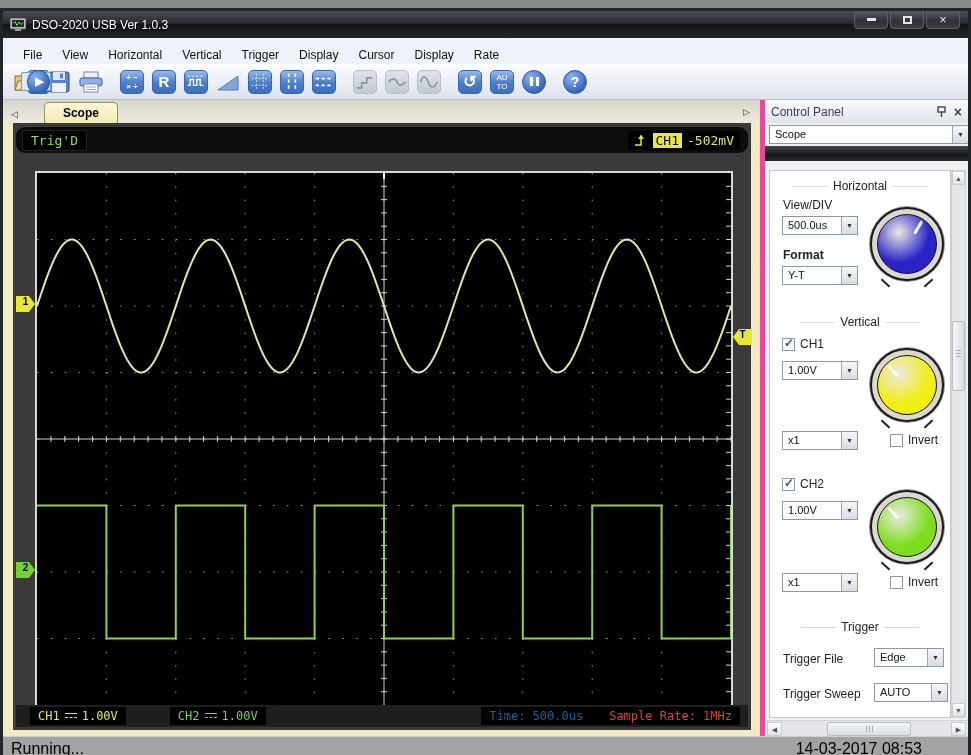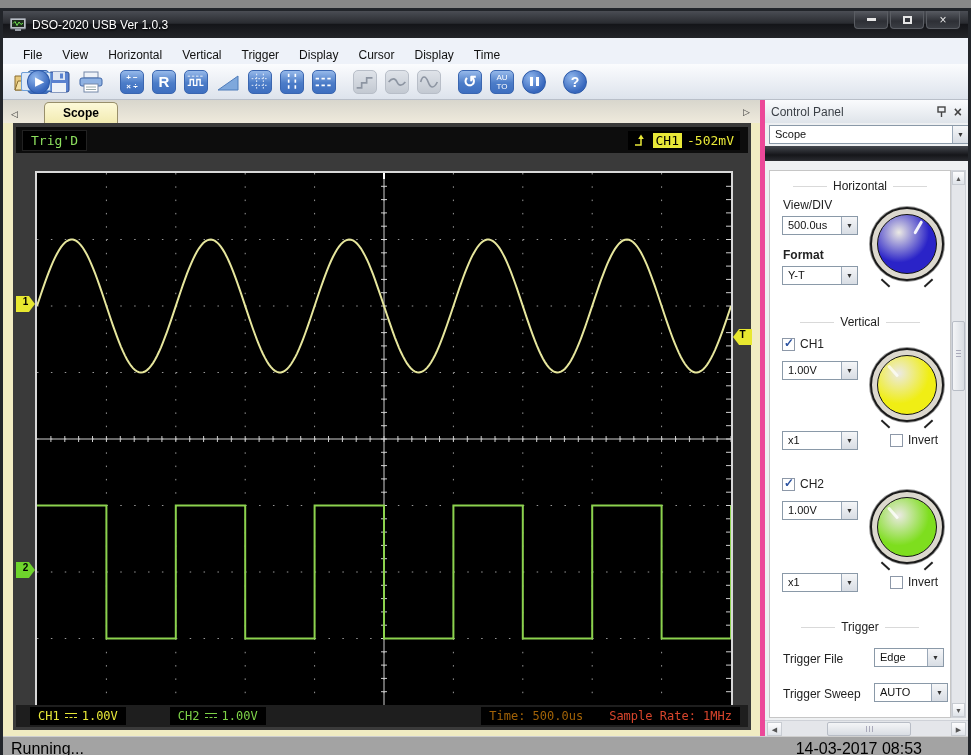"Time" span.menuitem { text: Time -> Rate }
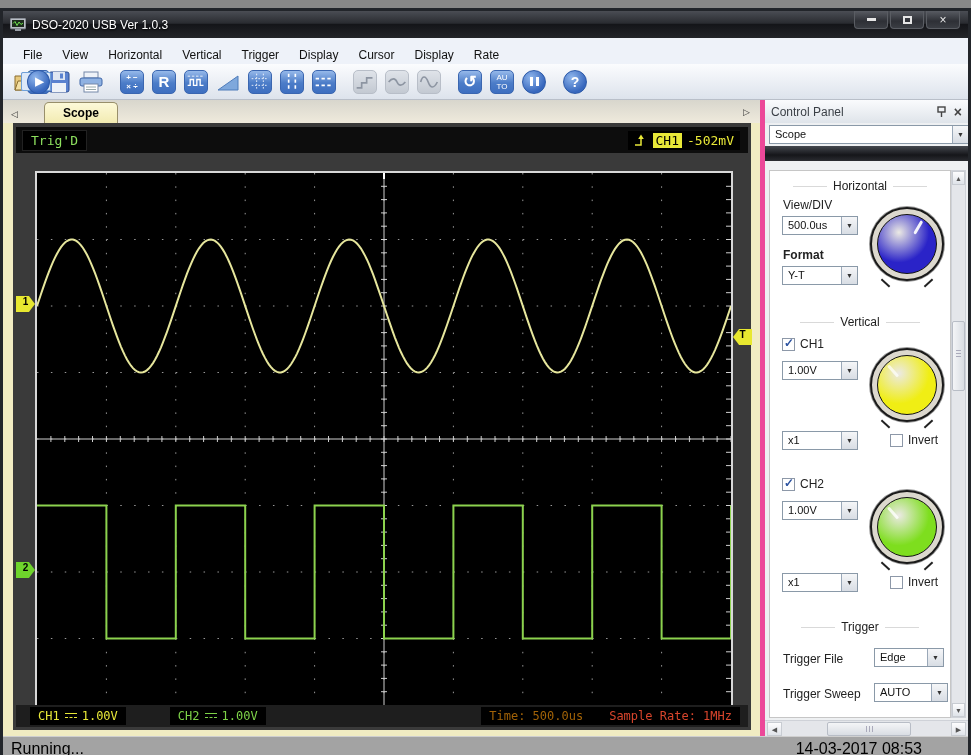"Trig'D" .scope-header { border-radius: none -> 9px }
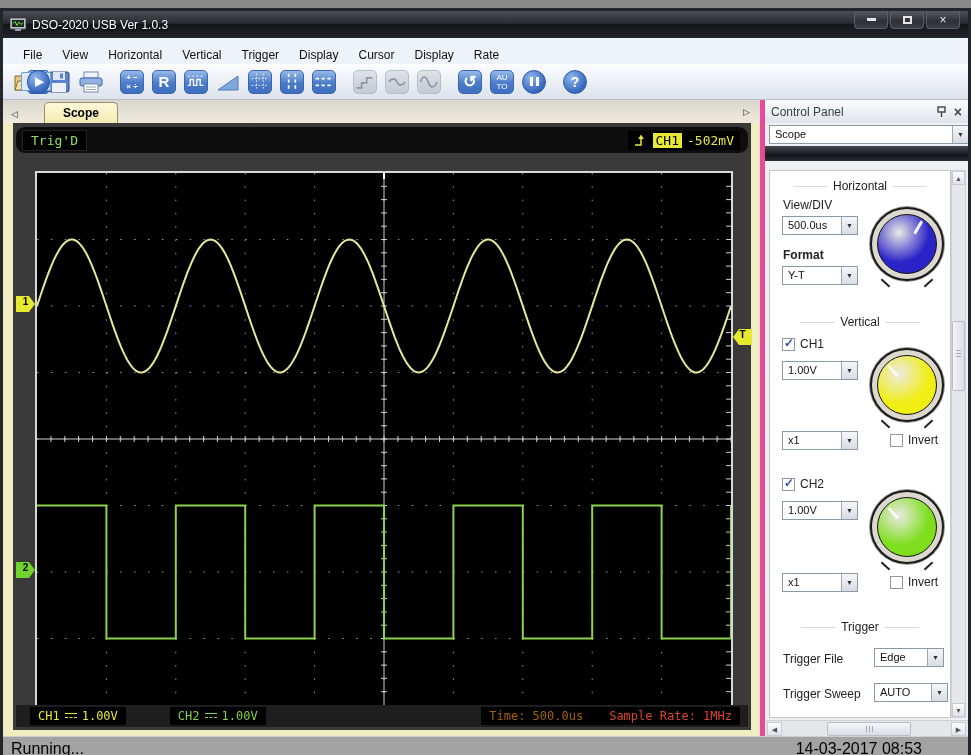"Time: 500.0us" .t-time { color: #a16207 -> #0369a1 }
